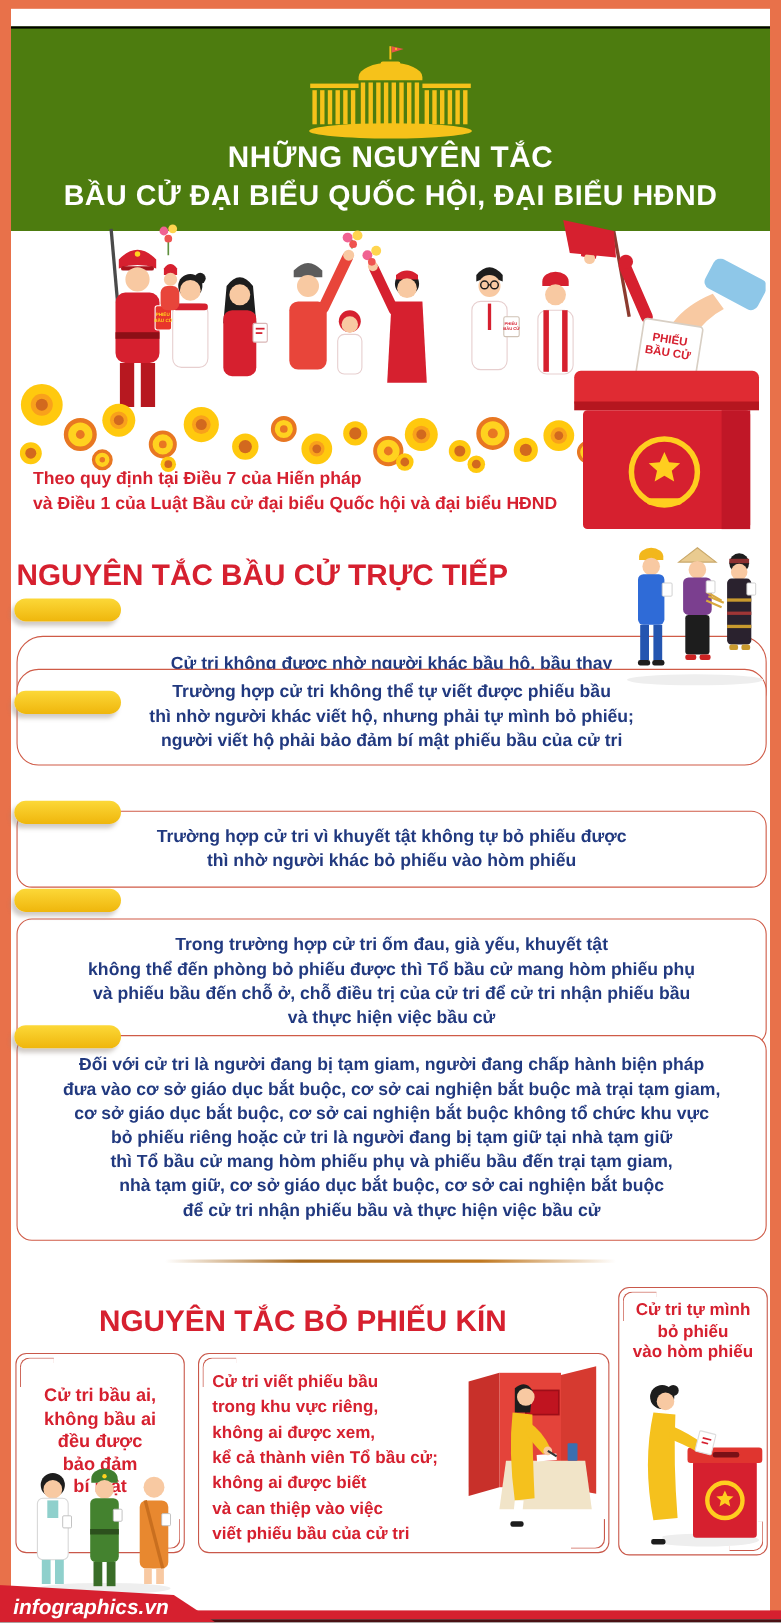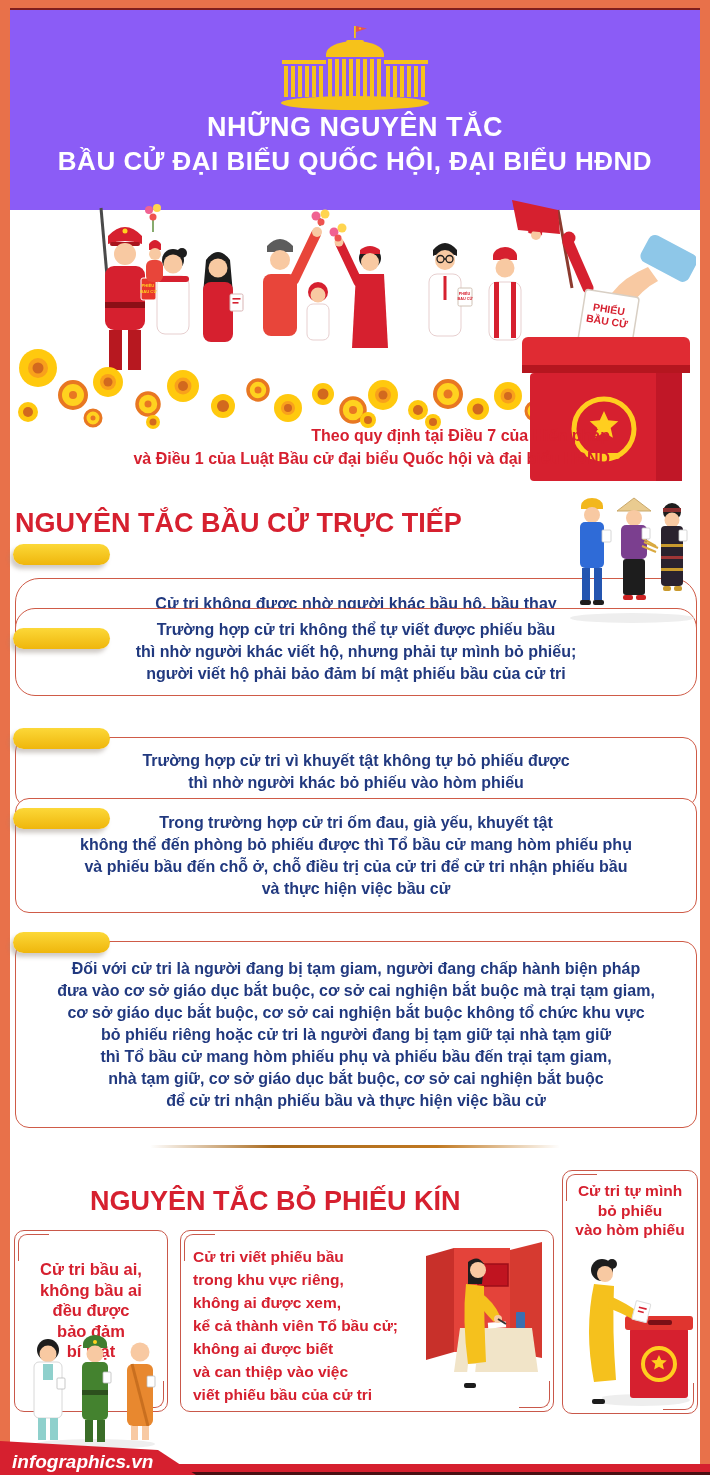"NHỮNG NGUYÊN TẮC" .header { background: #8b5cf6 -> #4d7c0f; border-top: 2px solid #7f1d1d -> 2px solid #000000; top: 8px -> 24px }
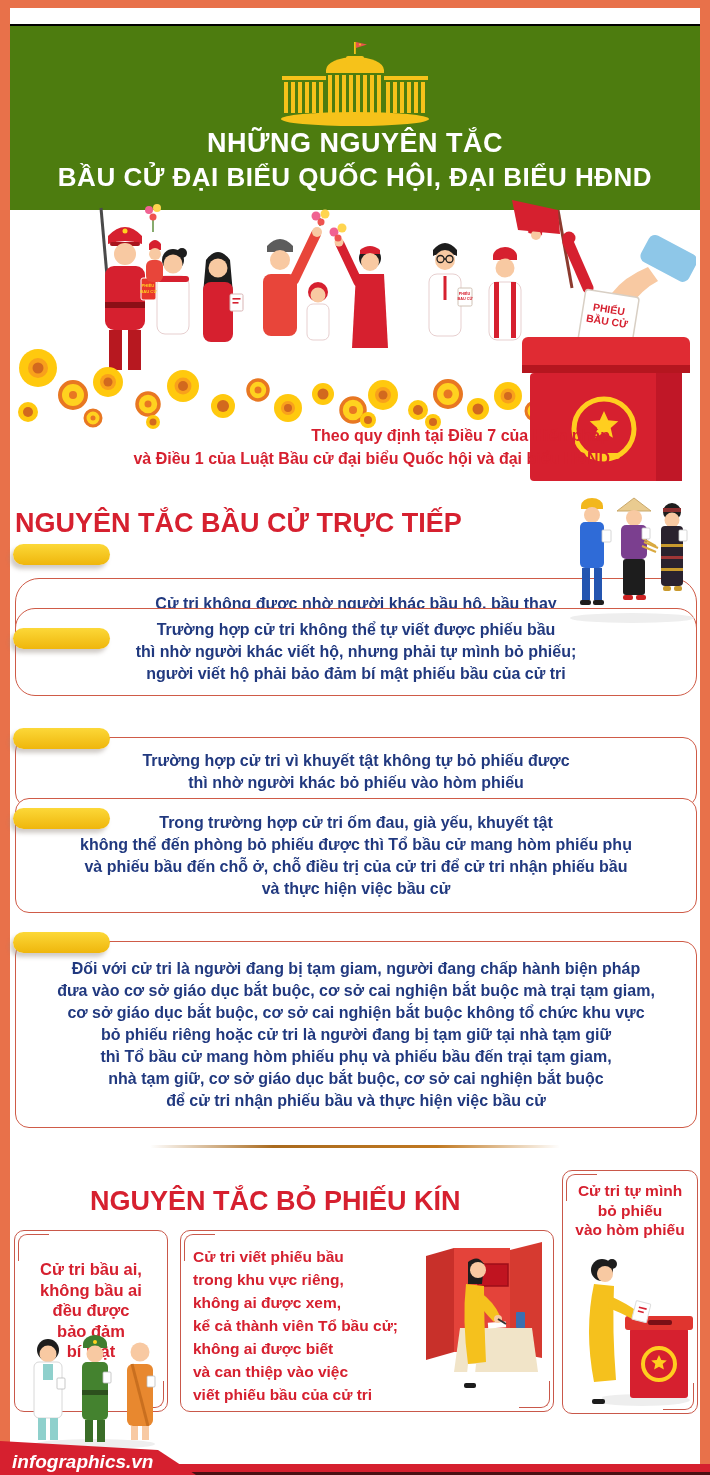"Theo quy định tại Điều" .caption { text-align: right -> left }
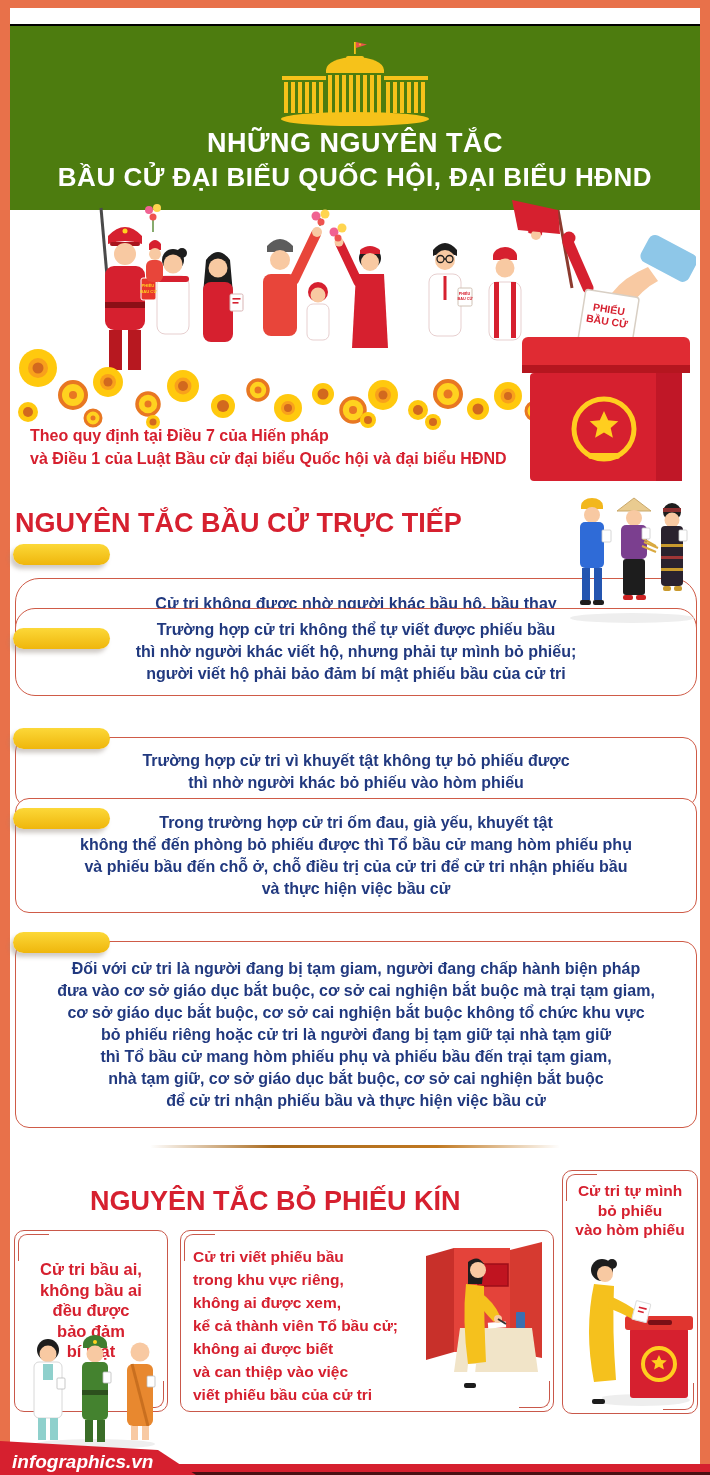"Trong trường hợp cử tri" div.rule-box { top: 798px -> 835px }
